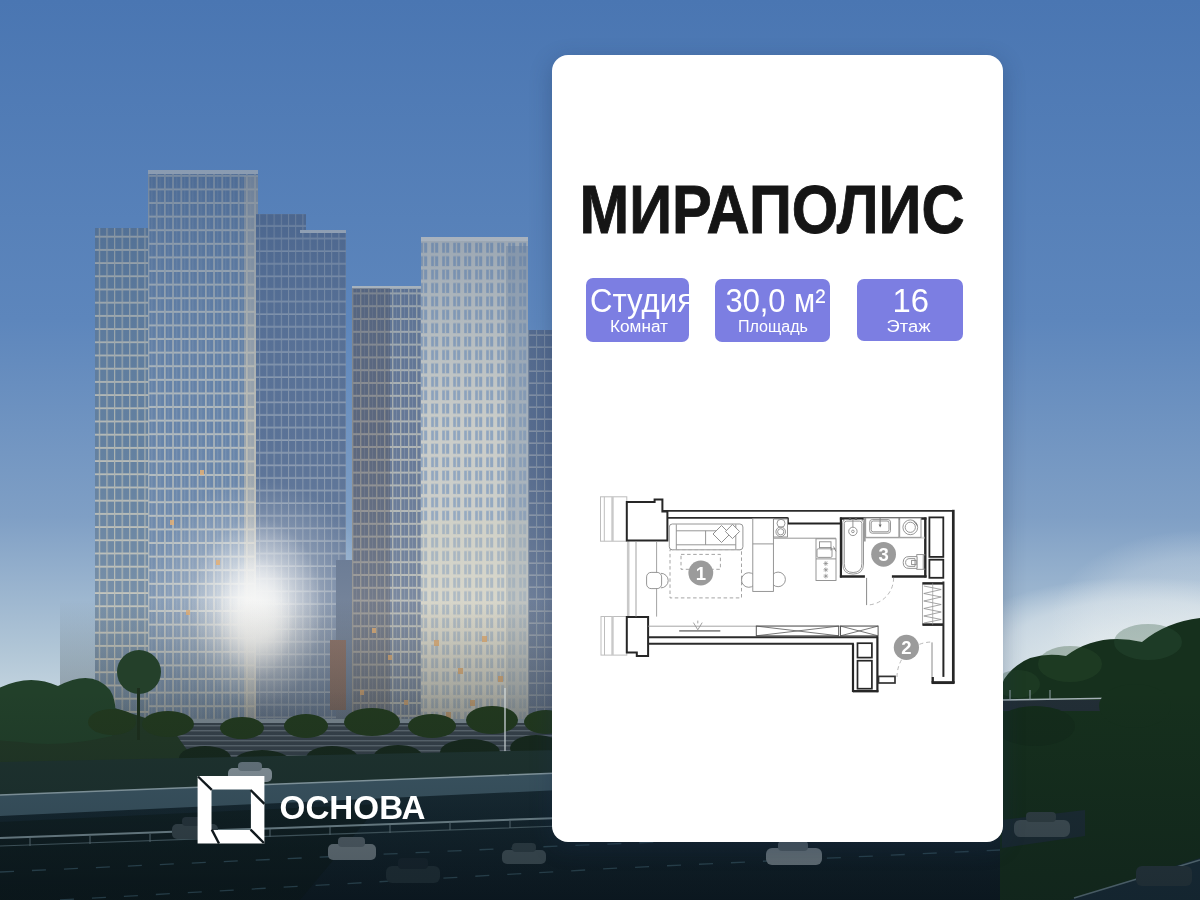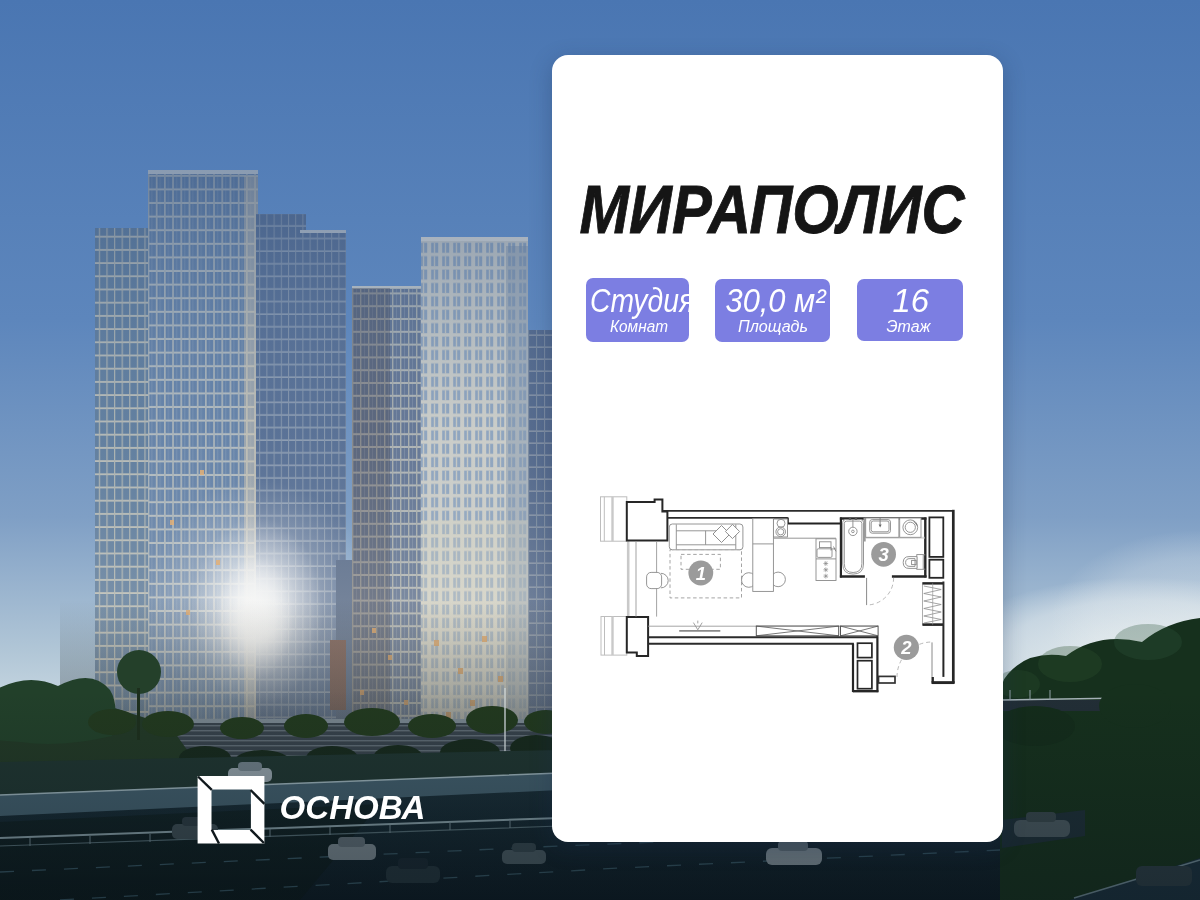"МИРАПОЛИС" #page { font-style: italic -> none }
